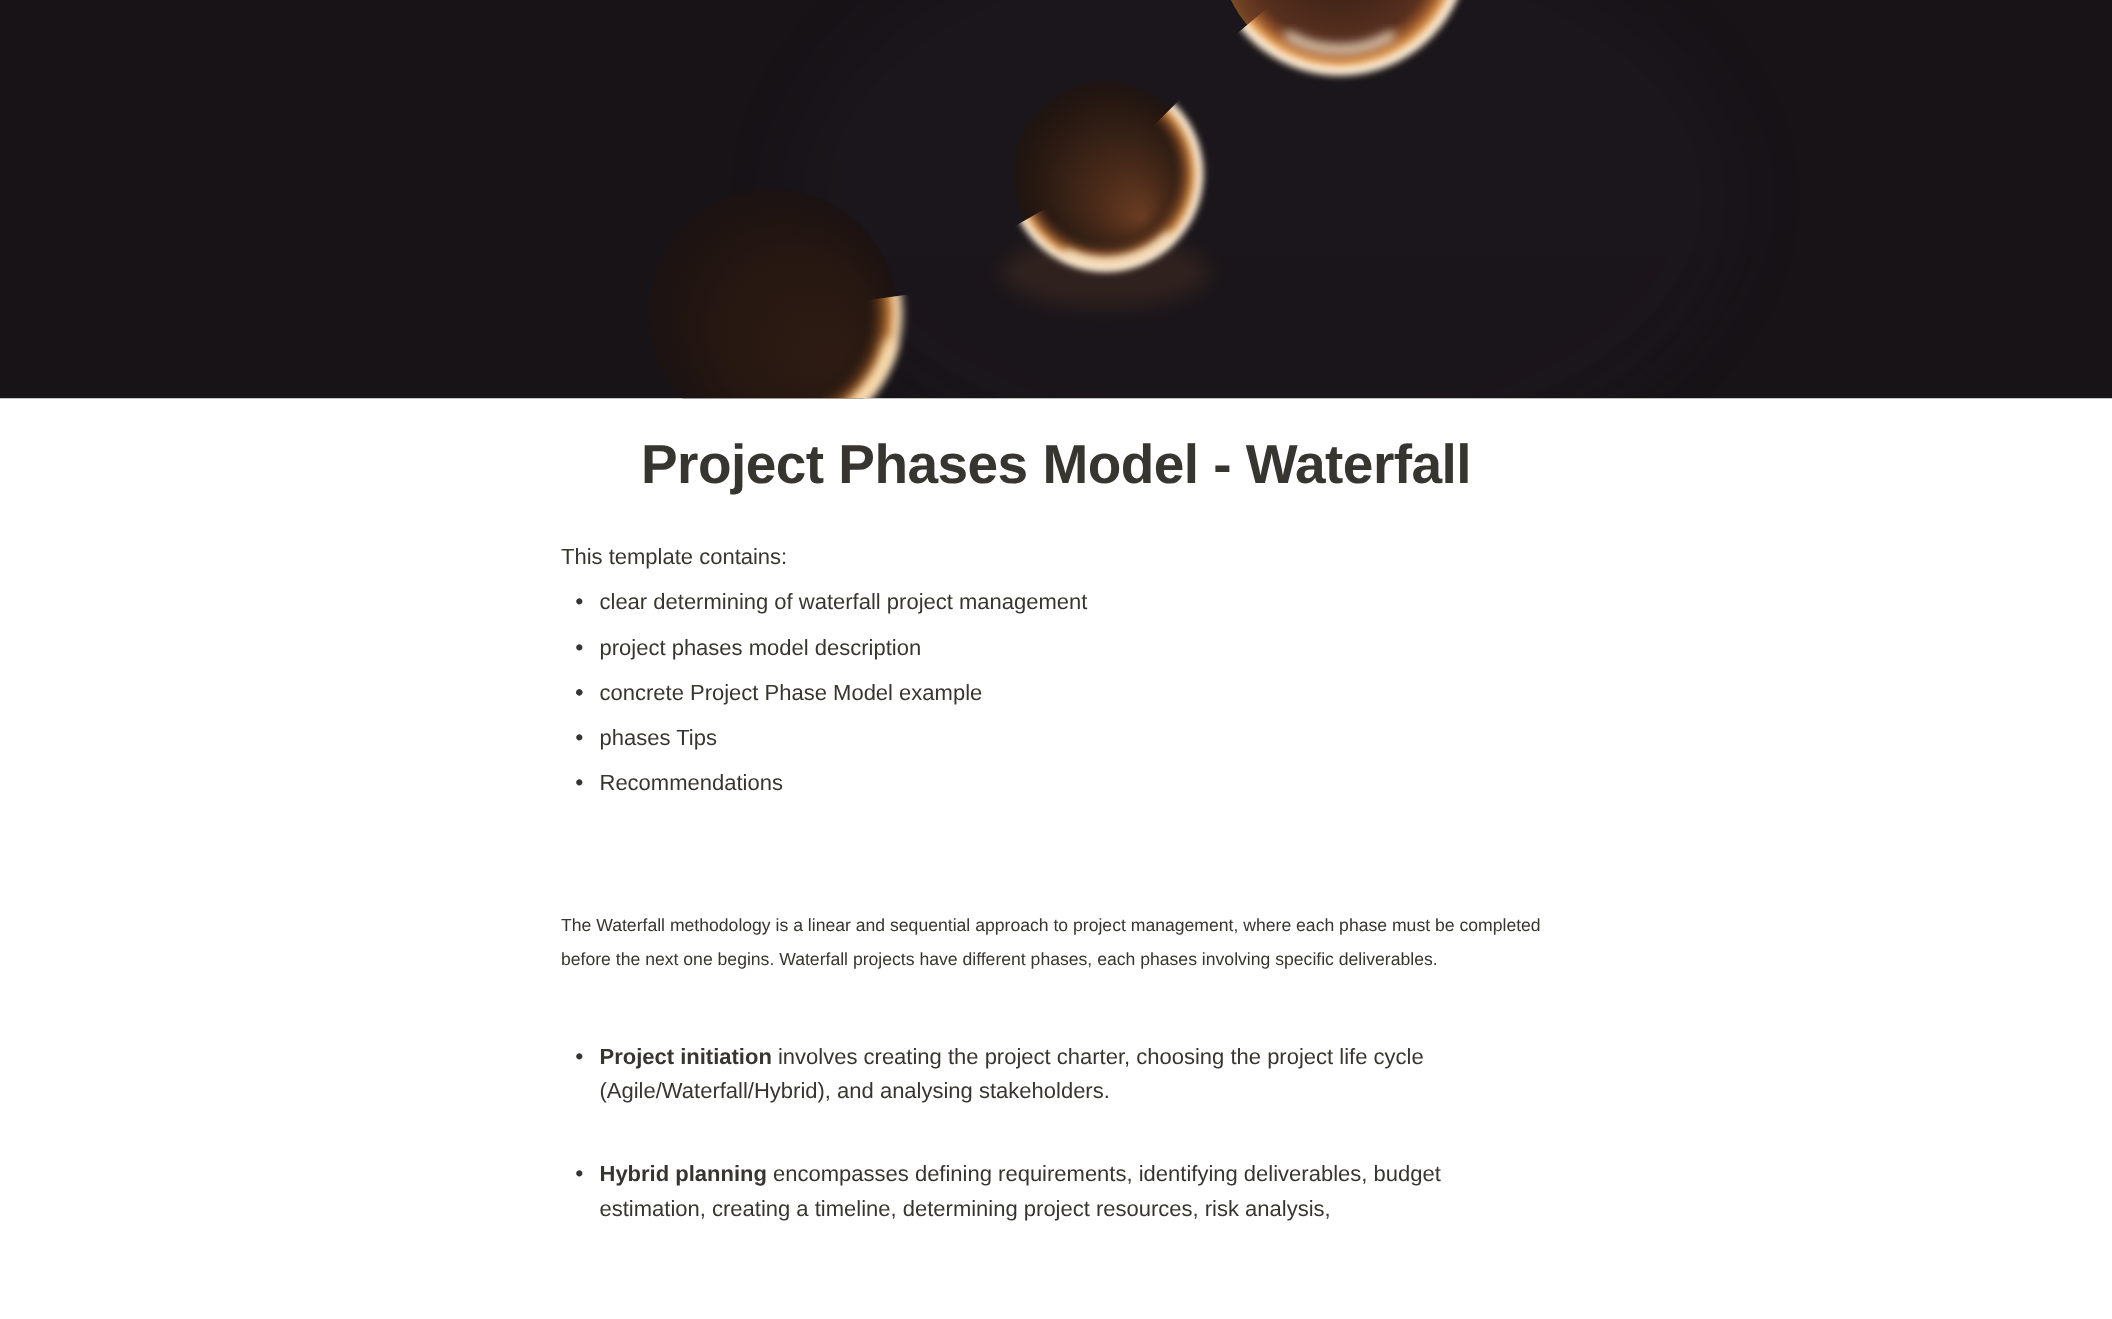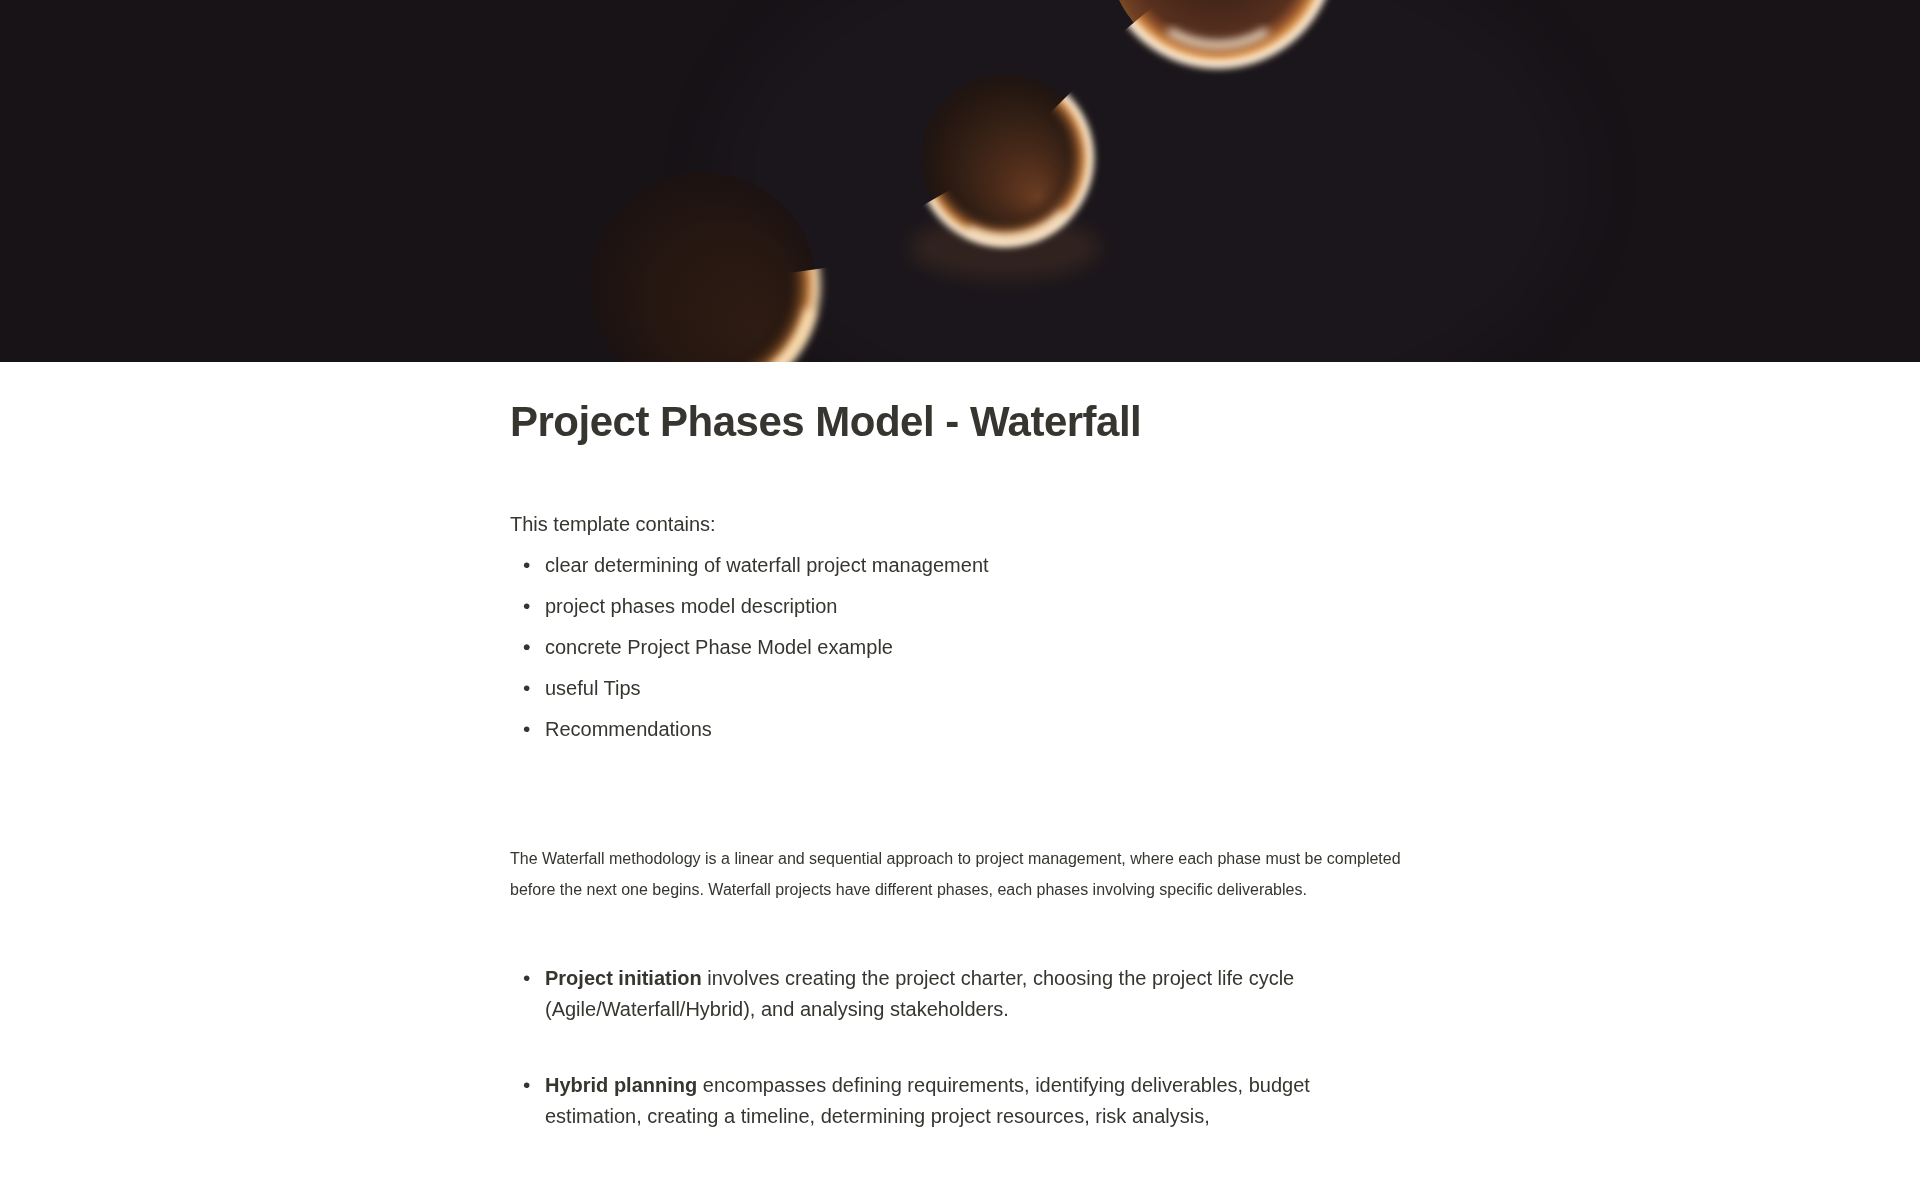"Project Phases Model - Waterfall" h1.page-title { font-size: 42px -> 50px; text-align: none -> center }
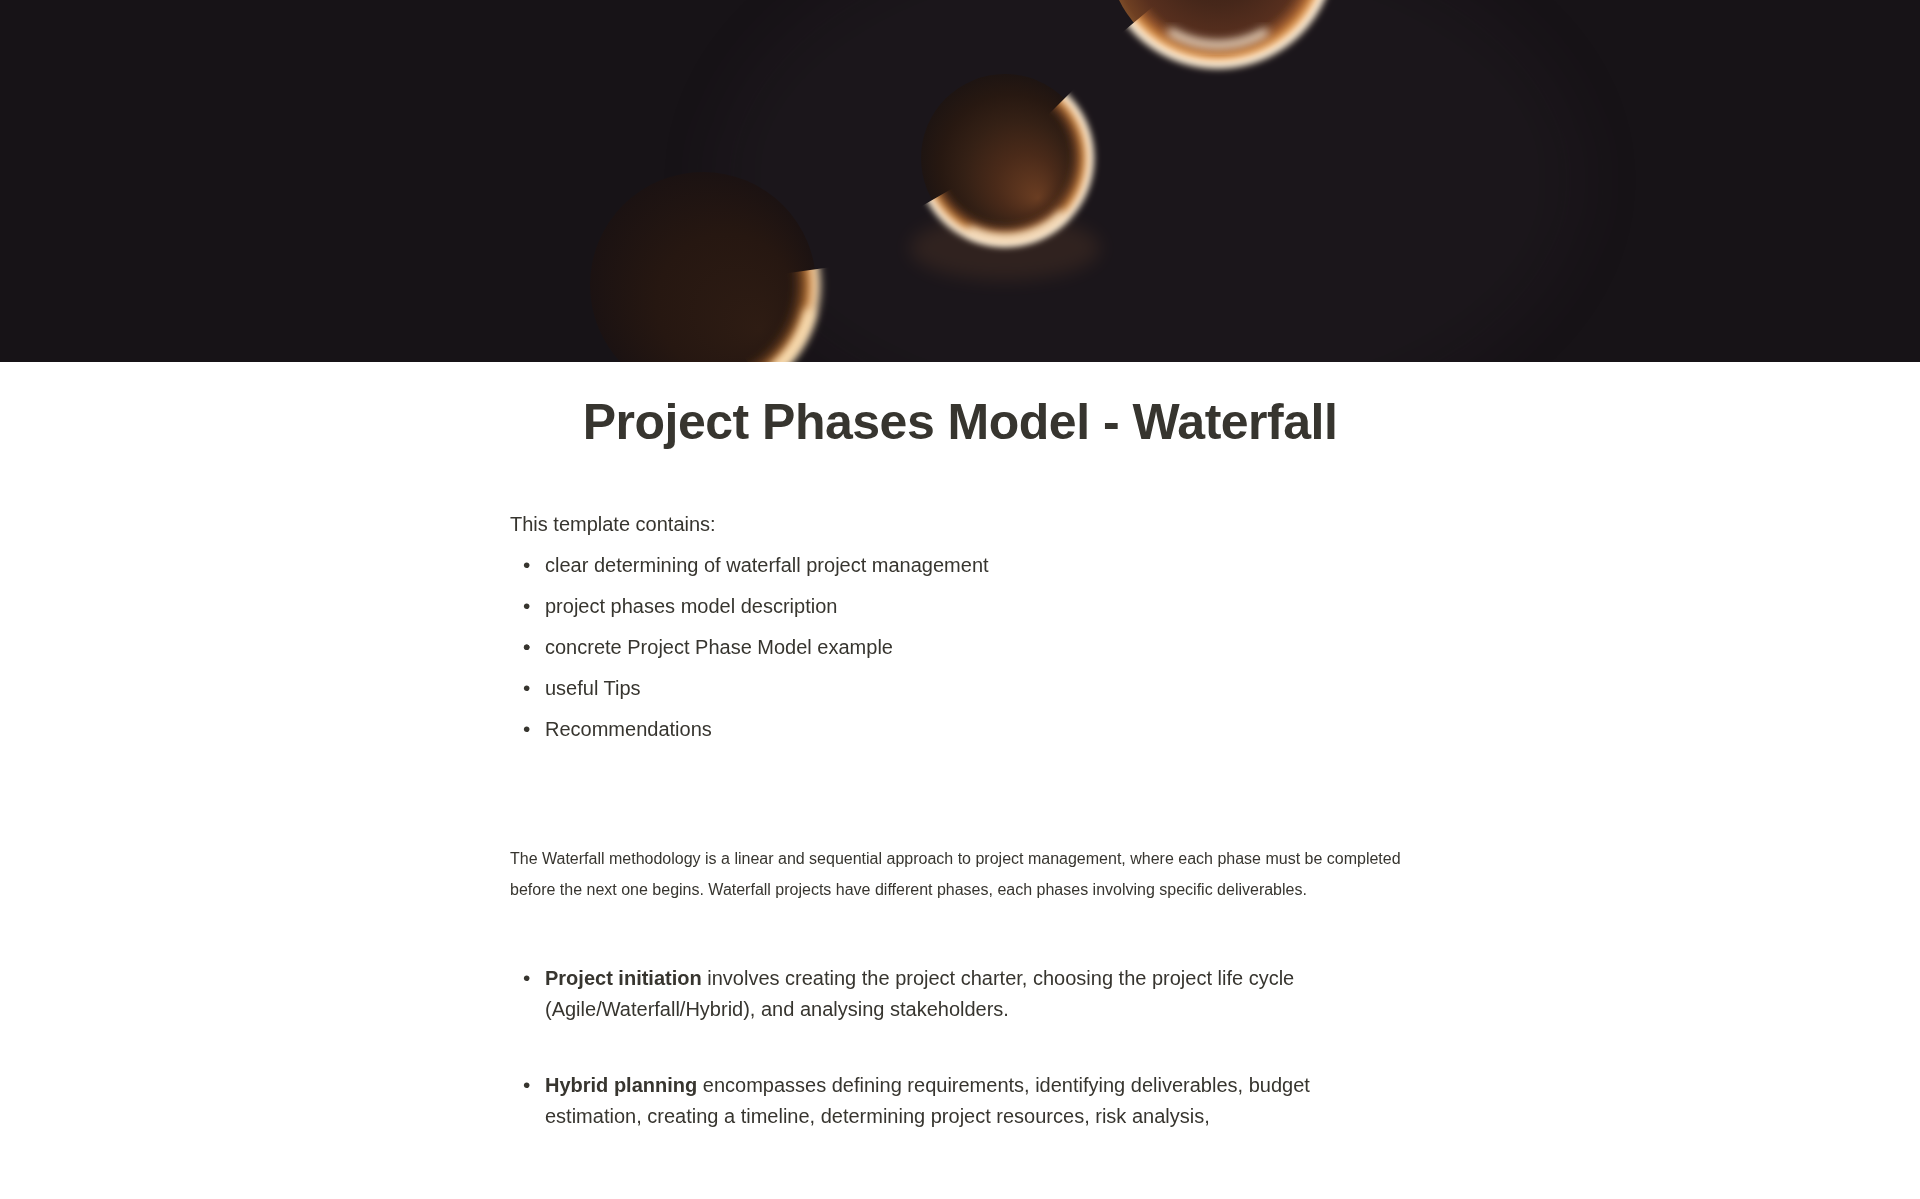"This template contains:" .lead { margin: 57px 0 0 0 -> 40px 0 0 0 }
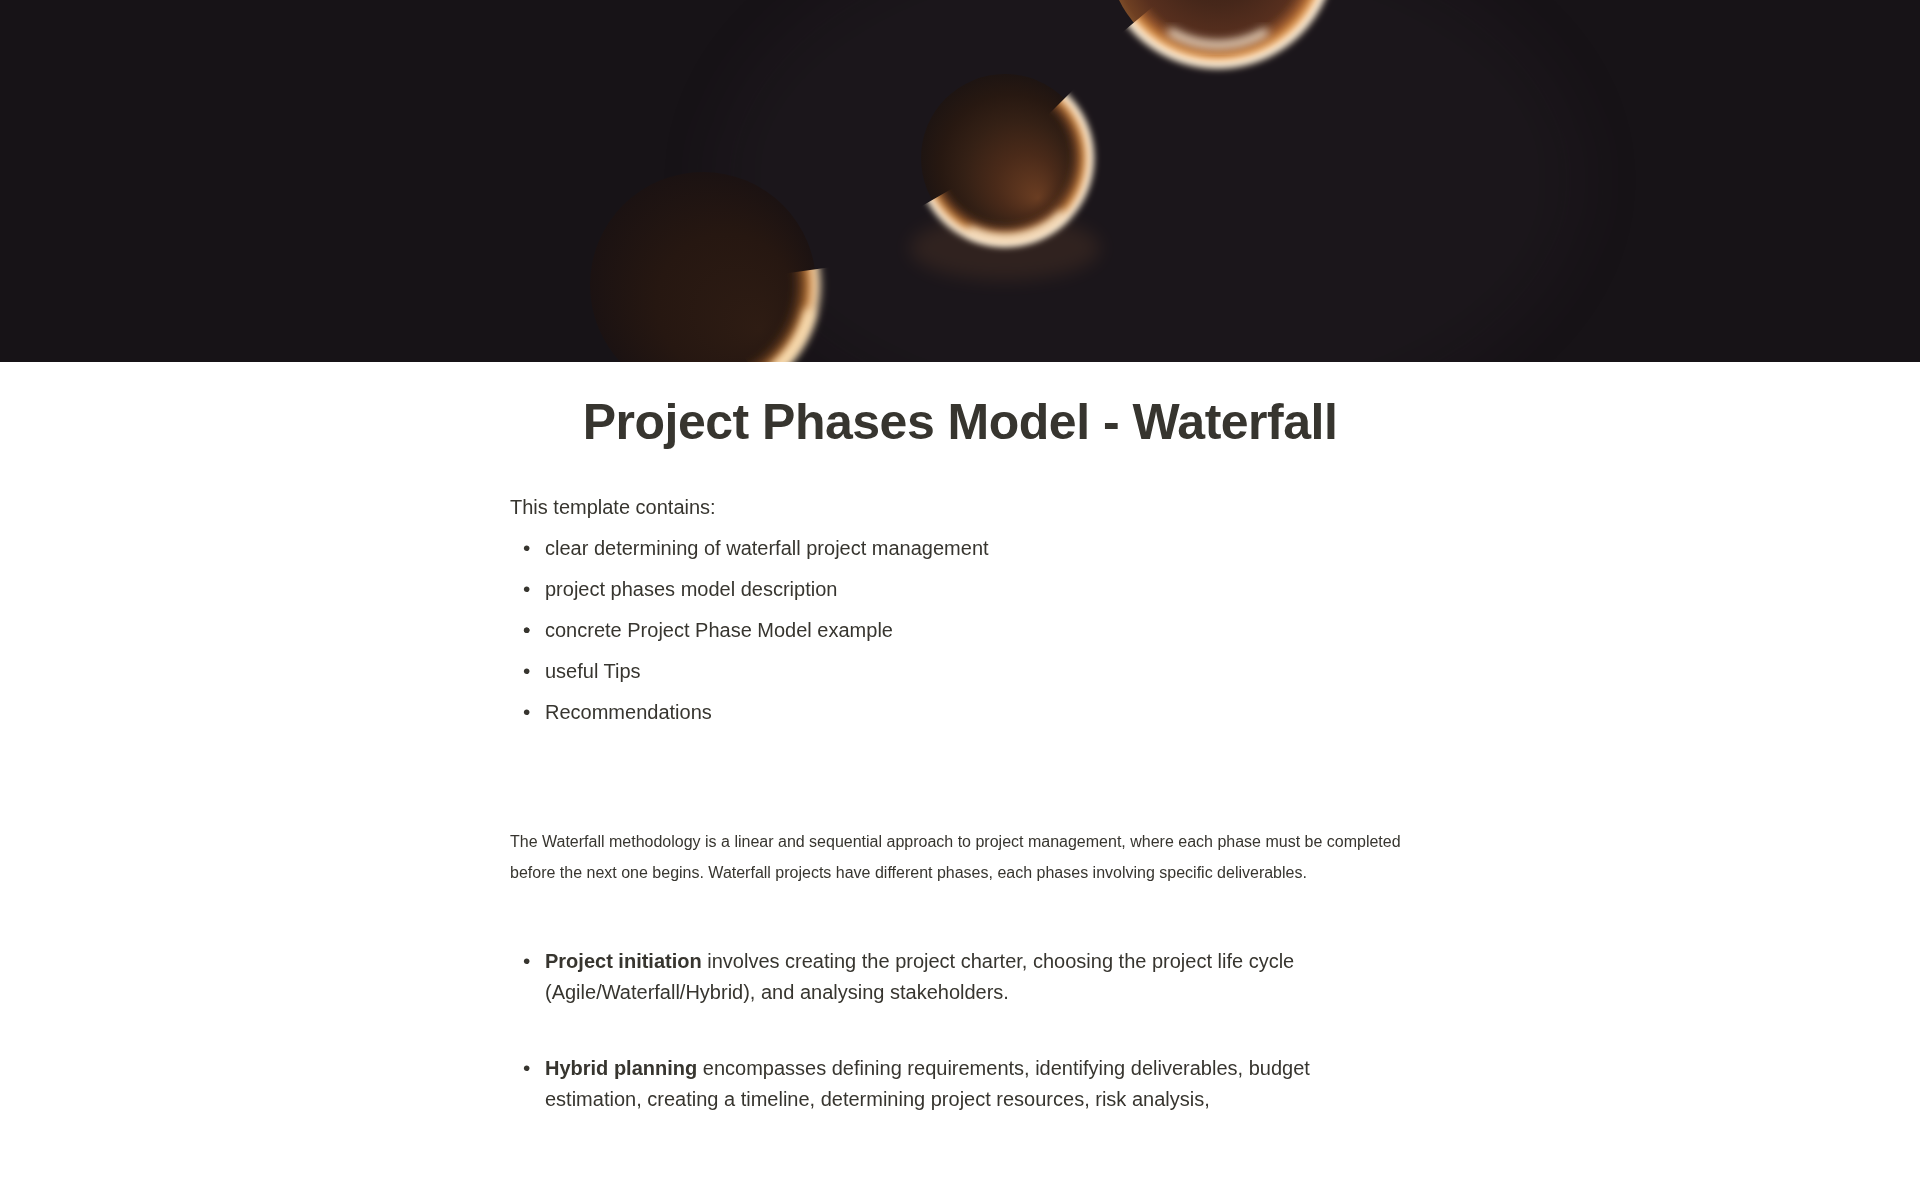"useful Tips" span { text: useful -> phases }
